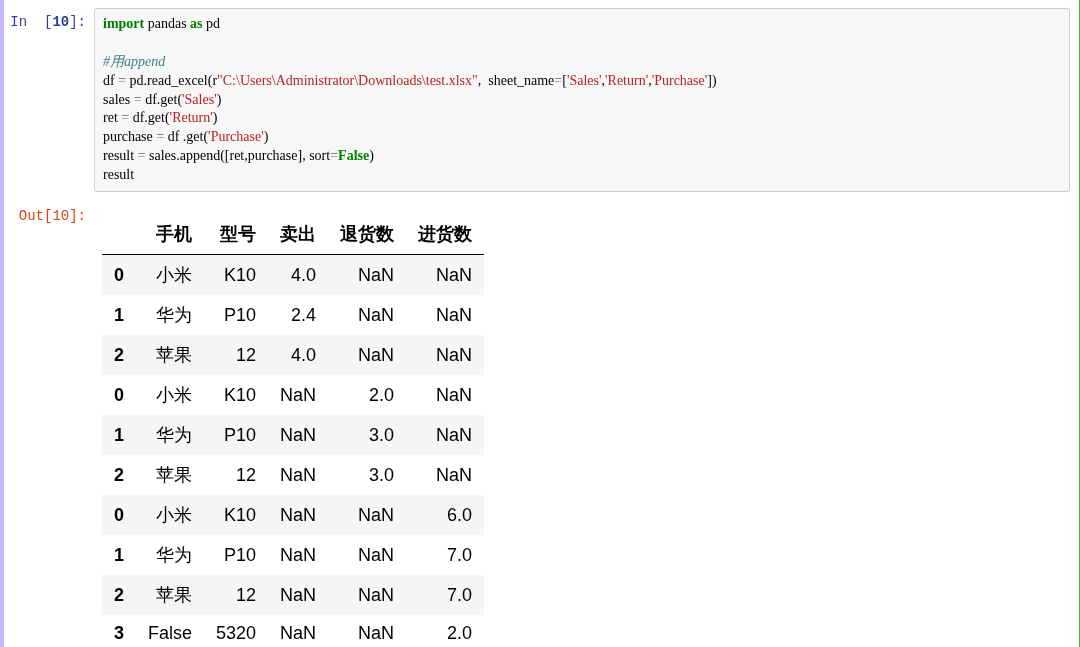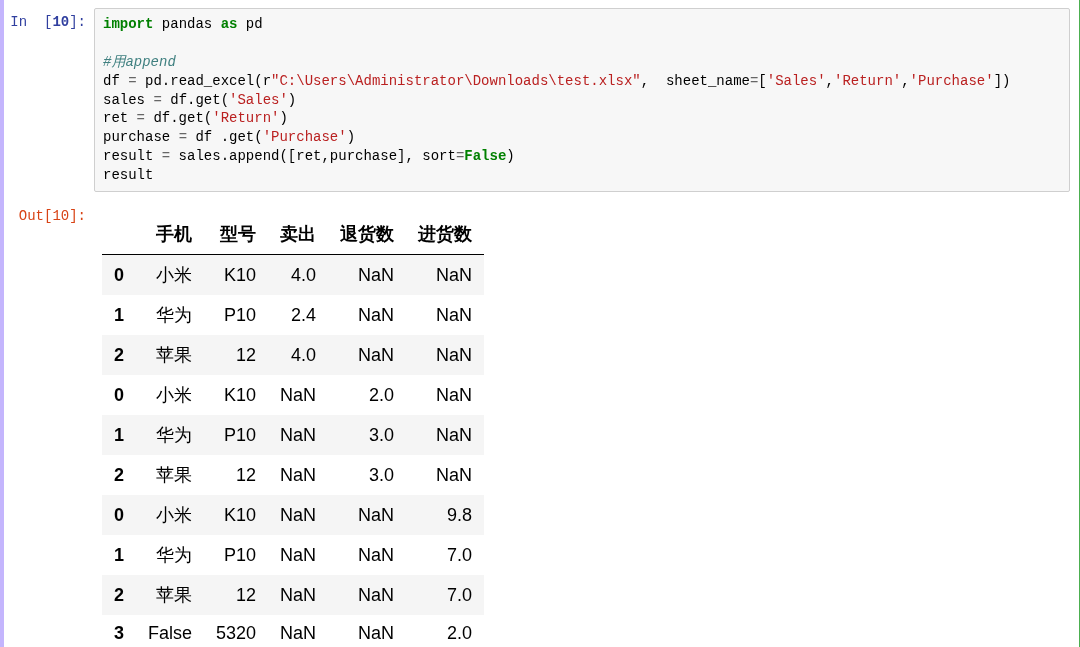"import pandas as pd #用append" .input-area { font-family: Liberation Mono, monospace -> Liberation Serif, serif }
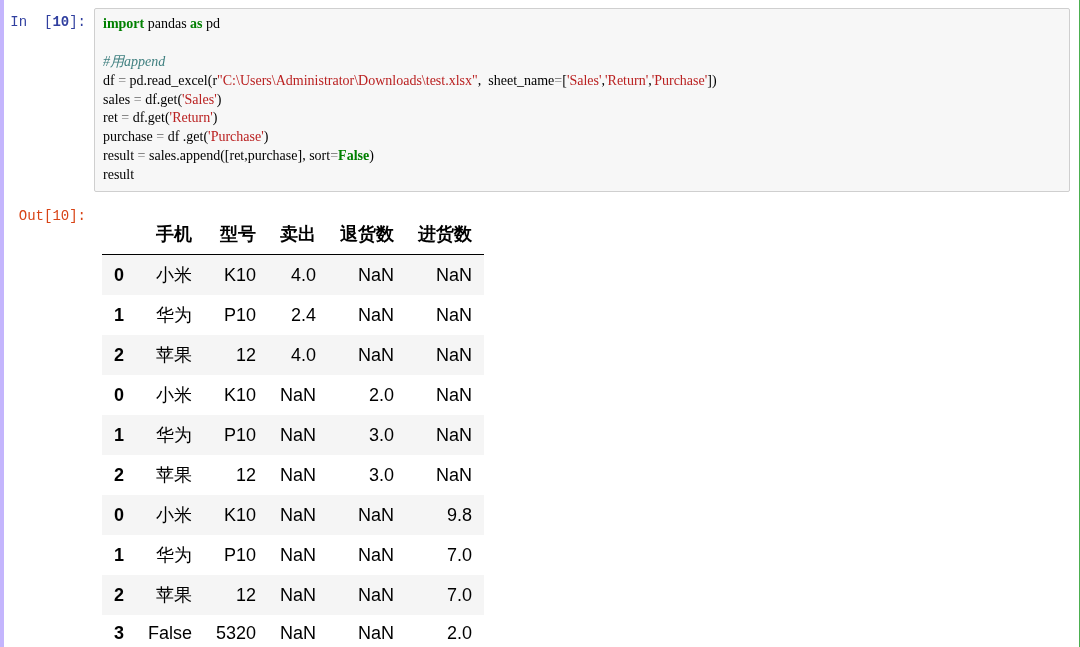"9.8" td { text: 9.8 -> 6.0 }
